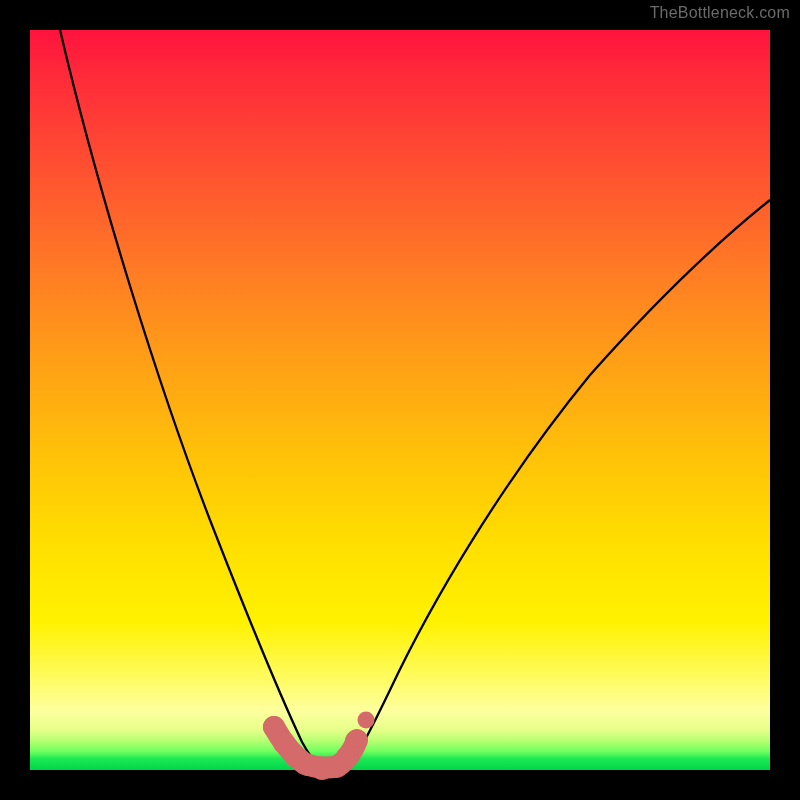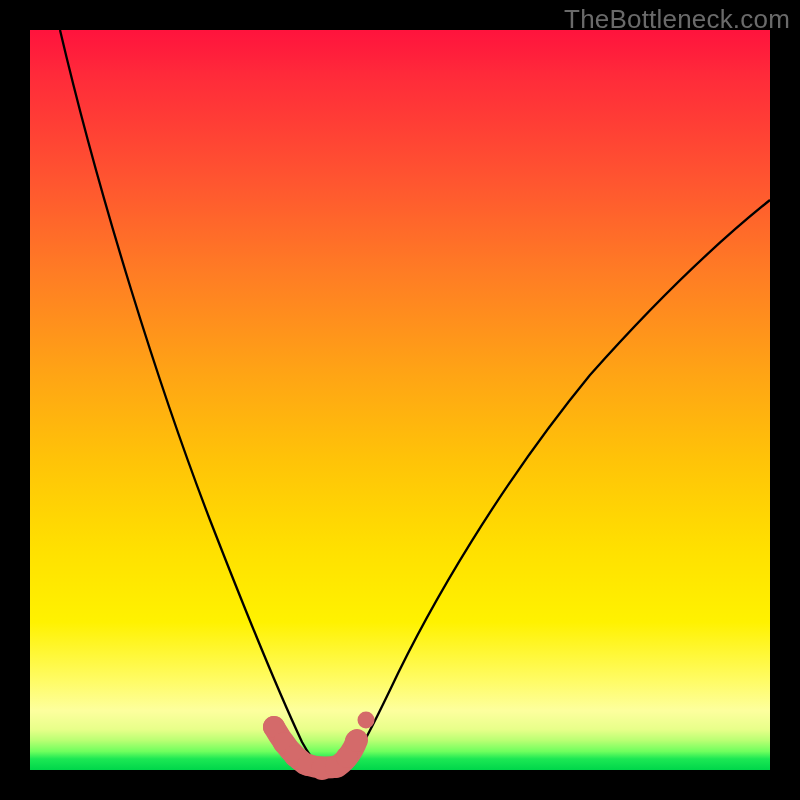"TheBottleneck.com" .watermark { font-size: 26px -> 16px }
